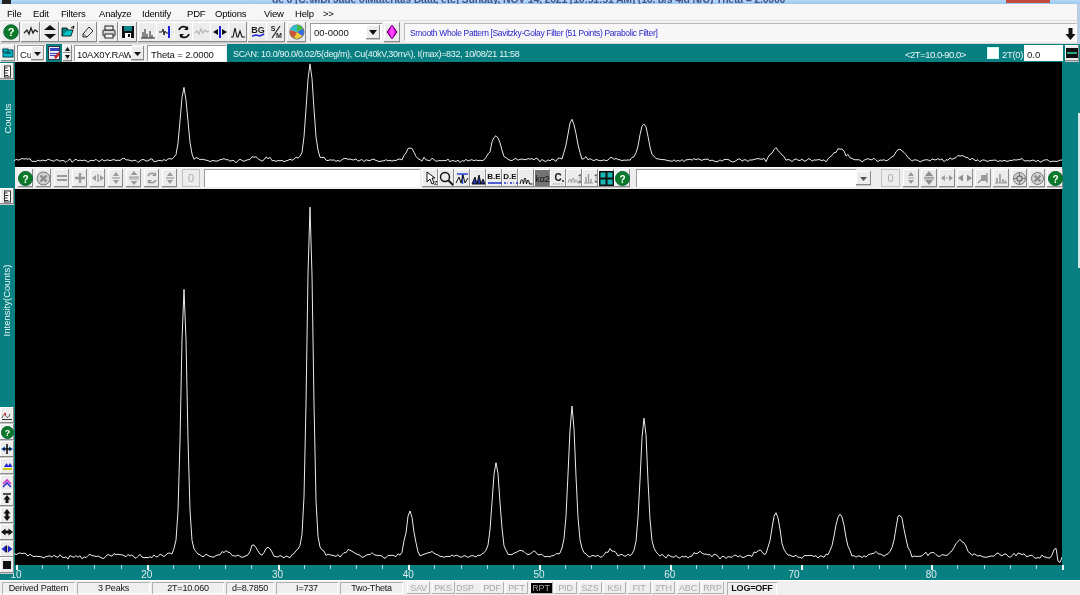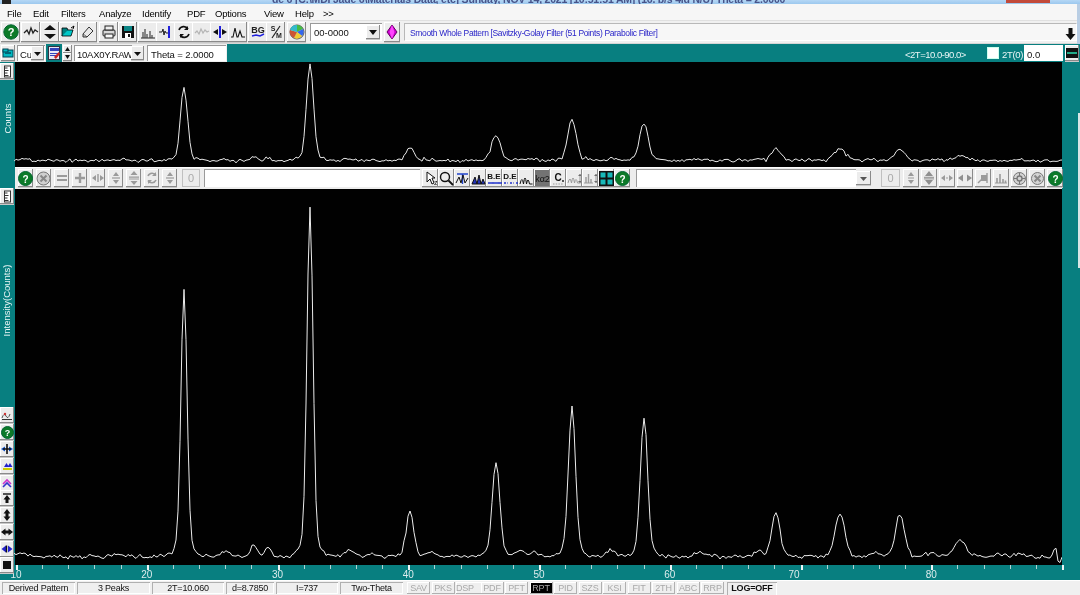"SCAN: 10.0/90.0/0.02/5(deg/m)," div { html: none -> <div>SCAN: 10.0/90.0/0.02/5(deg/m), Cu(40kV,30mA), I(max)=832, 10/08/21 11:58</div> }
